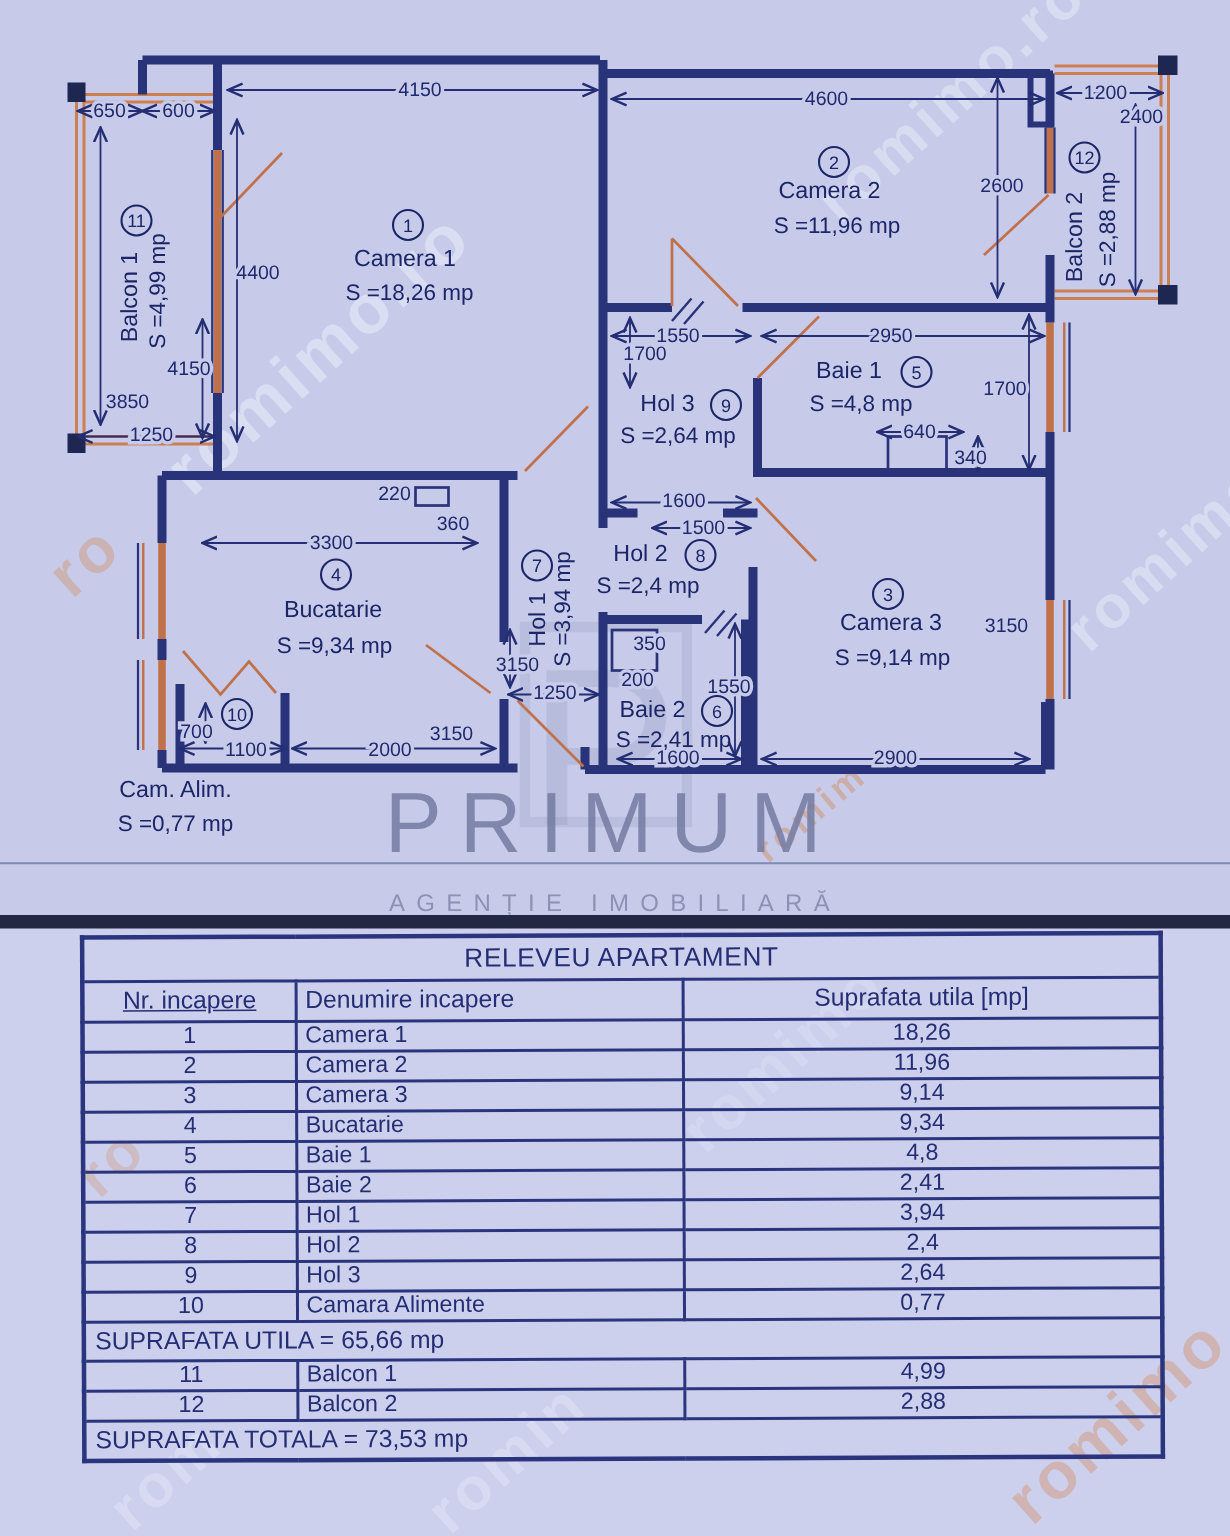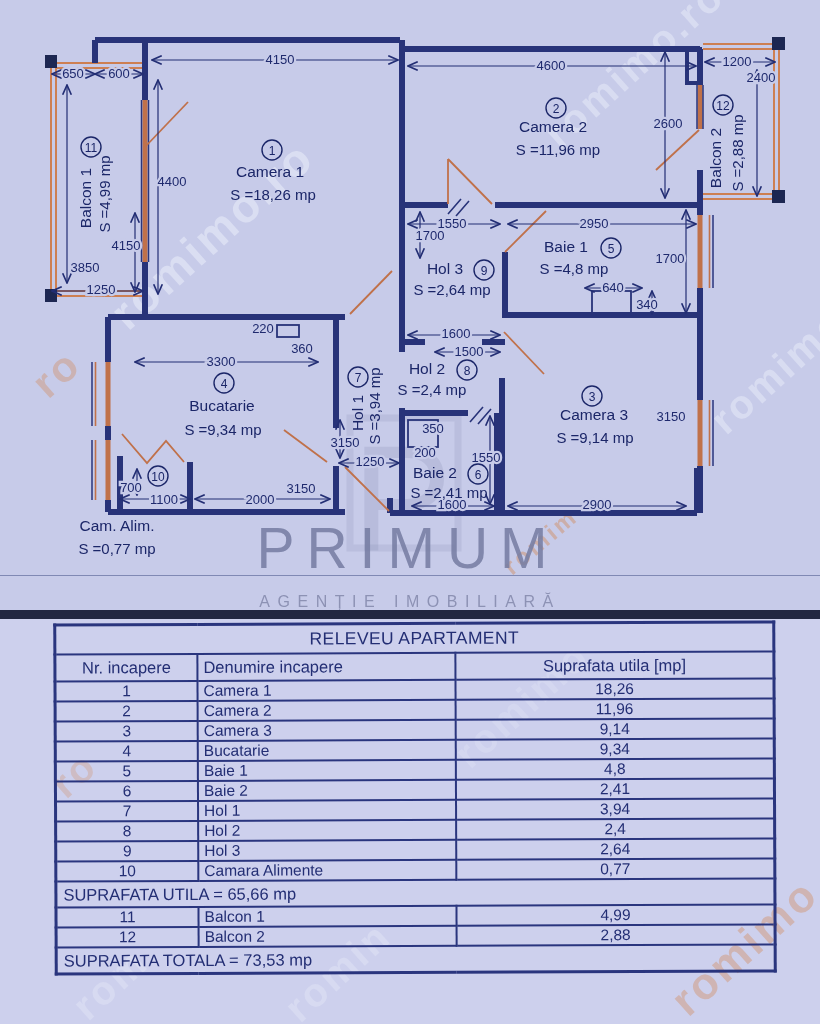"Nr. incapere" th.h0 { text-decoration: none -> underline }
